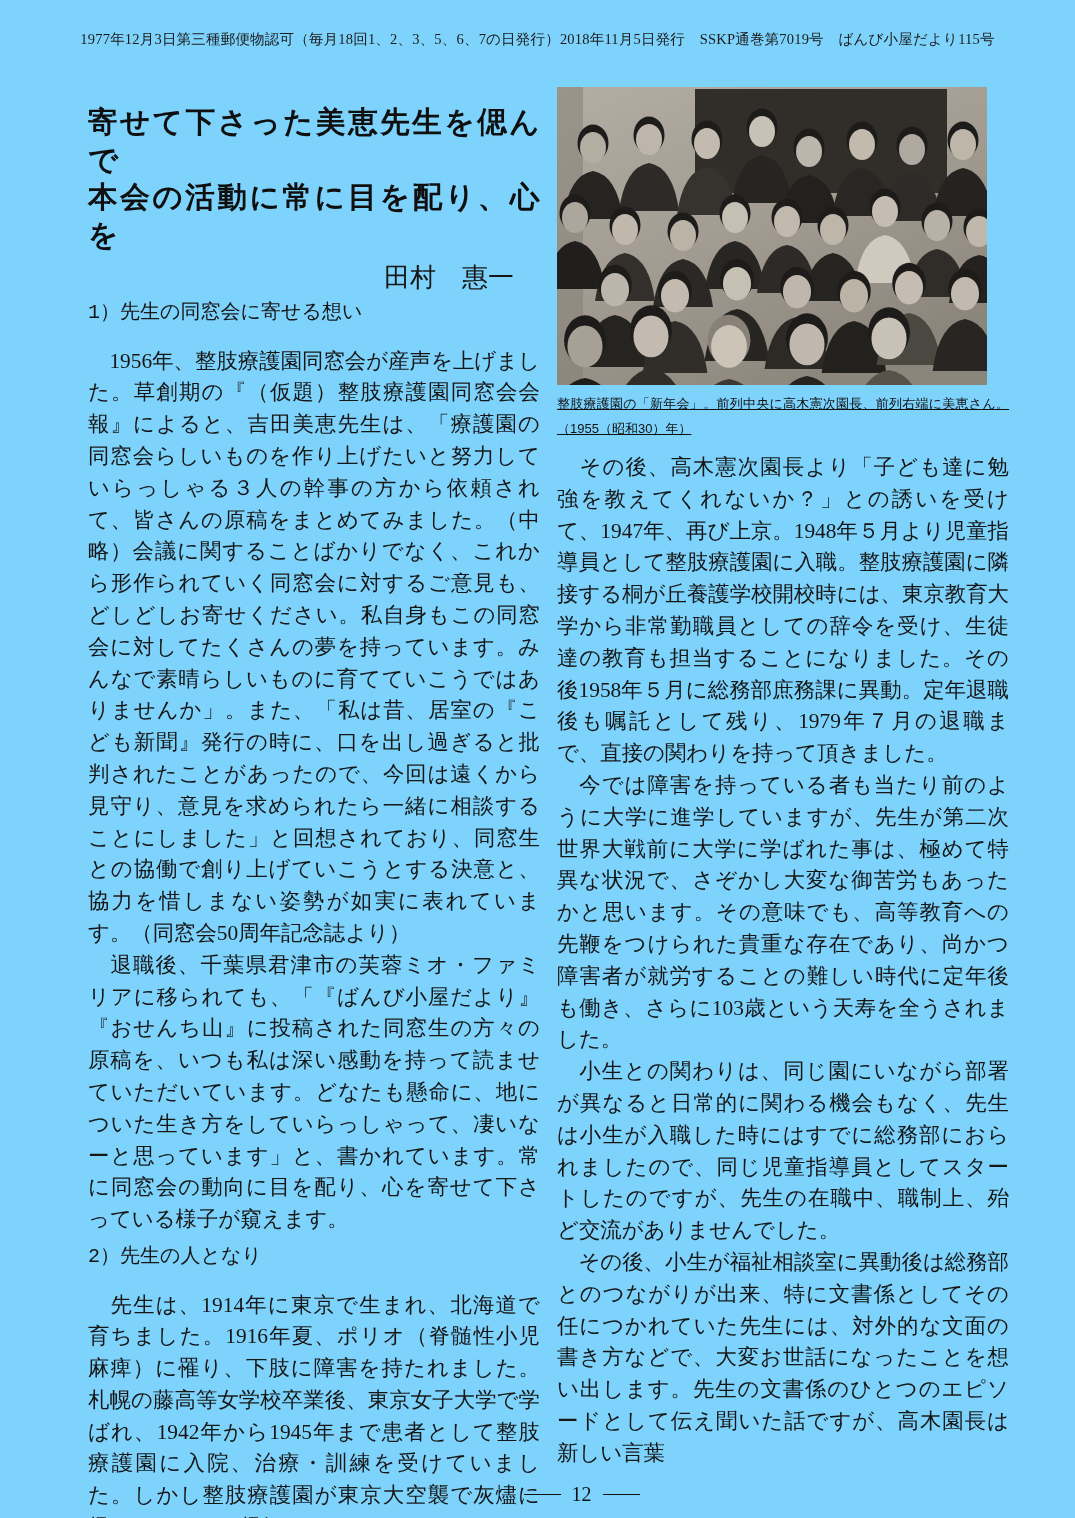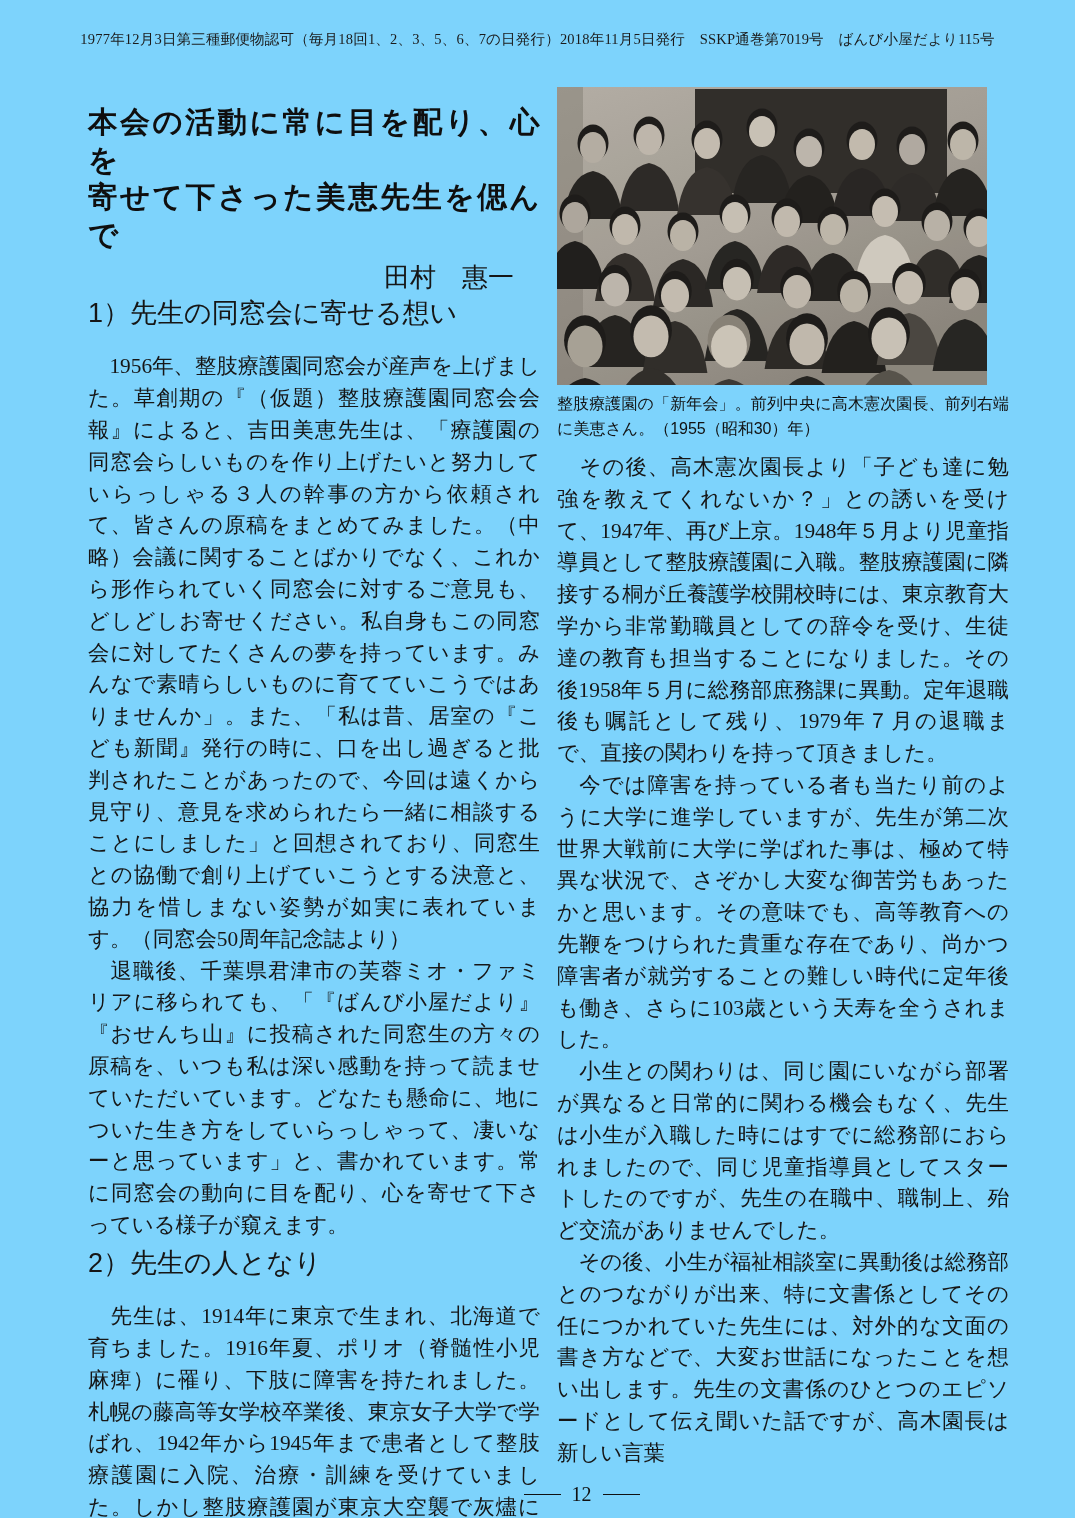"本会の活動に常に目を配り、心を" span { order: before "寄せて下さった美恵先生を偲んで" -> after "寄せて下さった美恵先生を偲んで" }
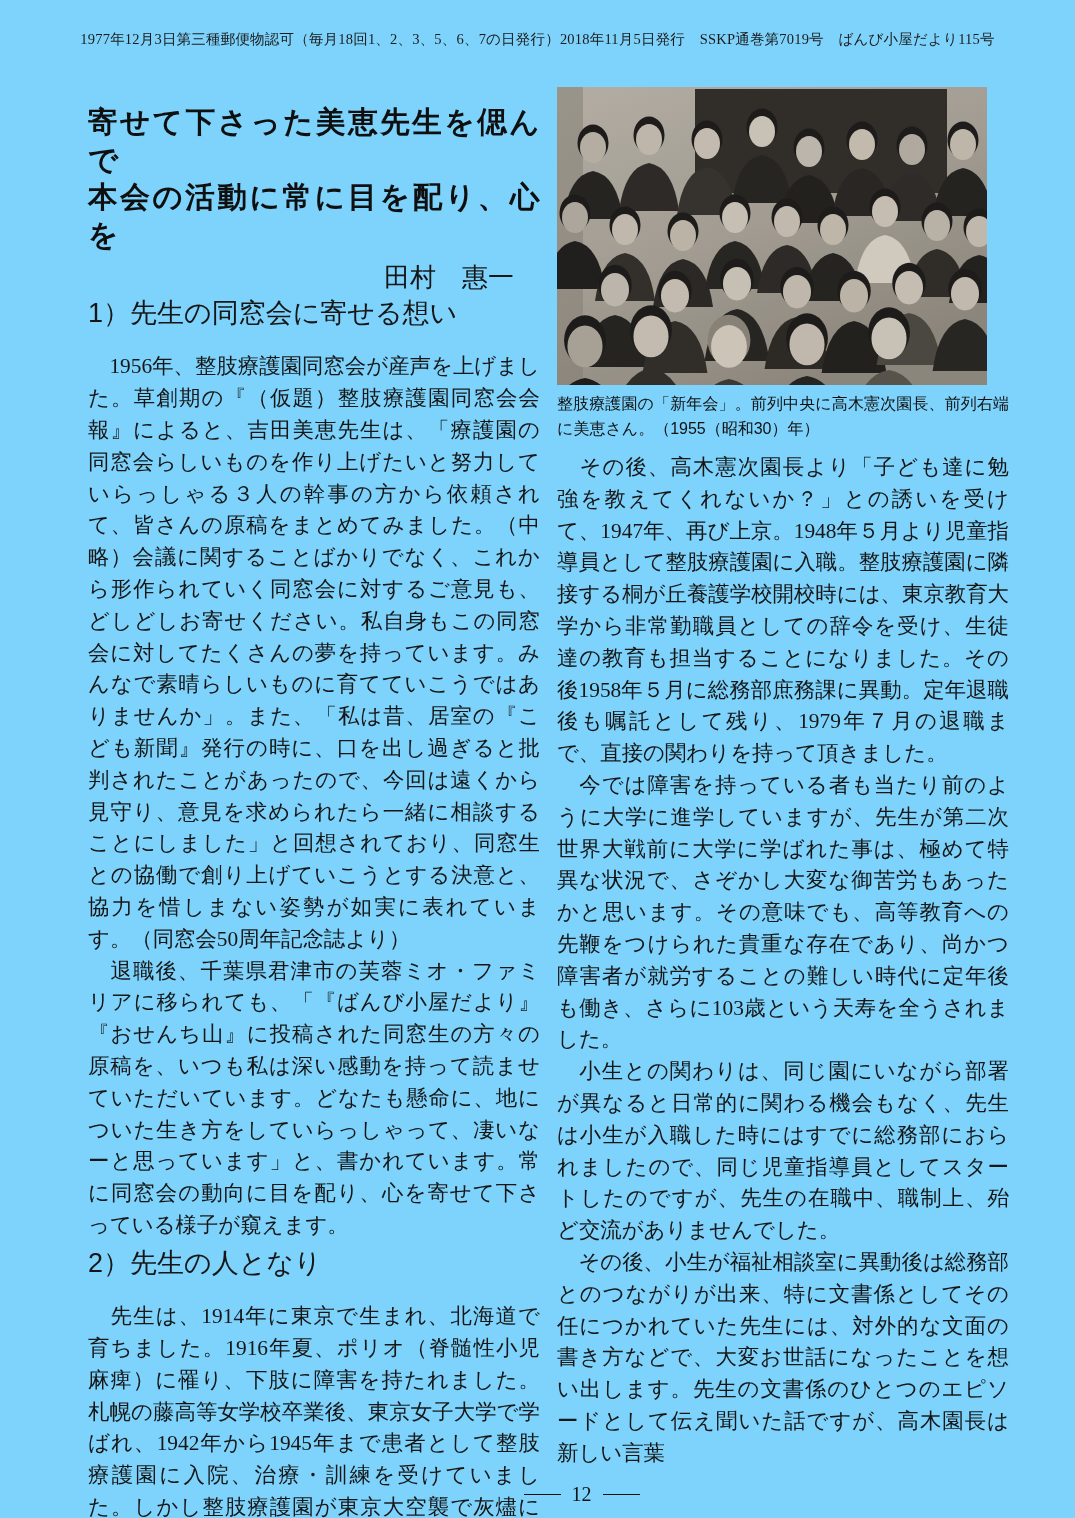"1）先生の同窓会に寄せる想い" .subhead { font-family: Liberation Sans, sans-serif -> Liberation Mono, monospace; font-size: 27px -> 20px }
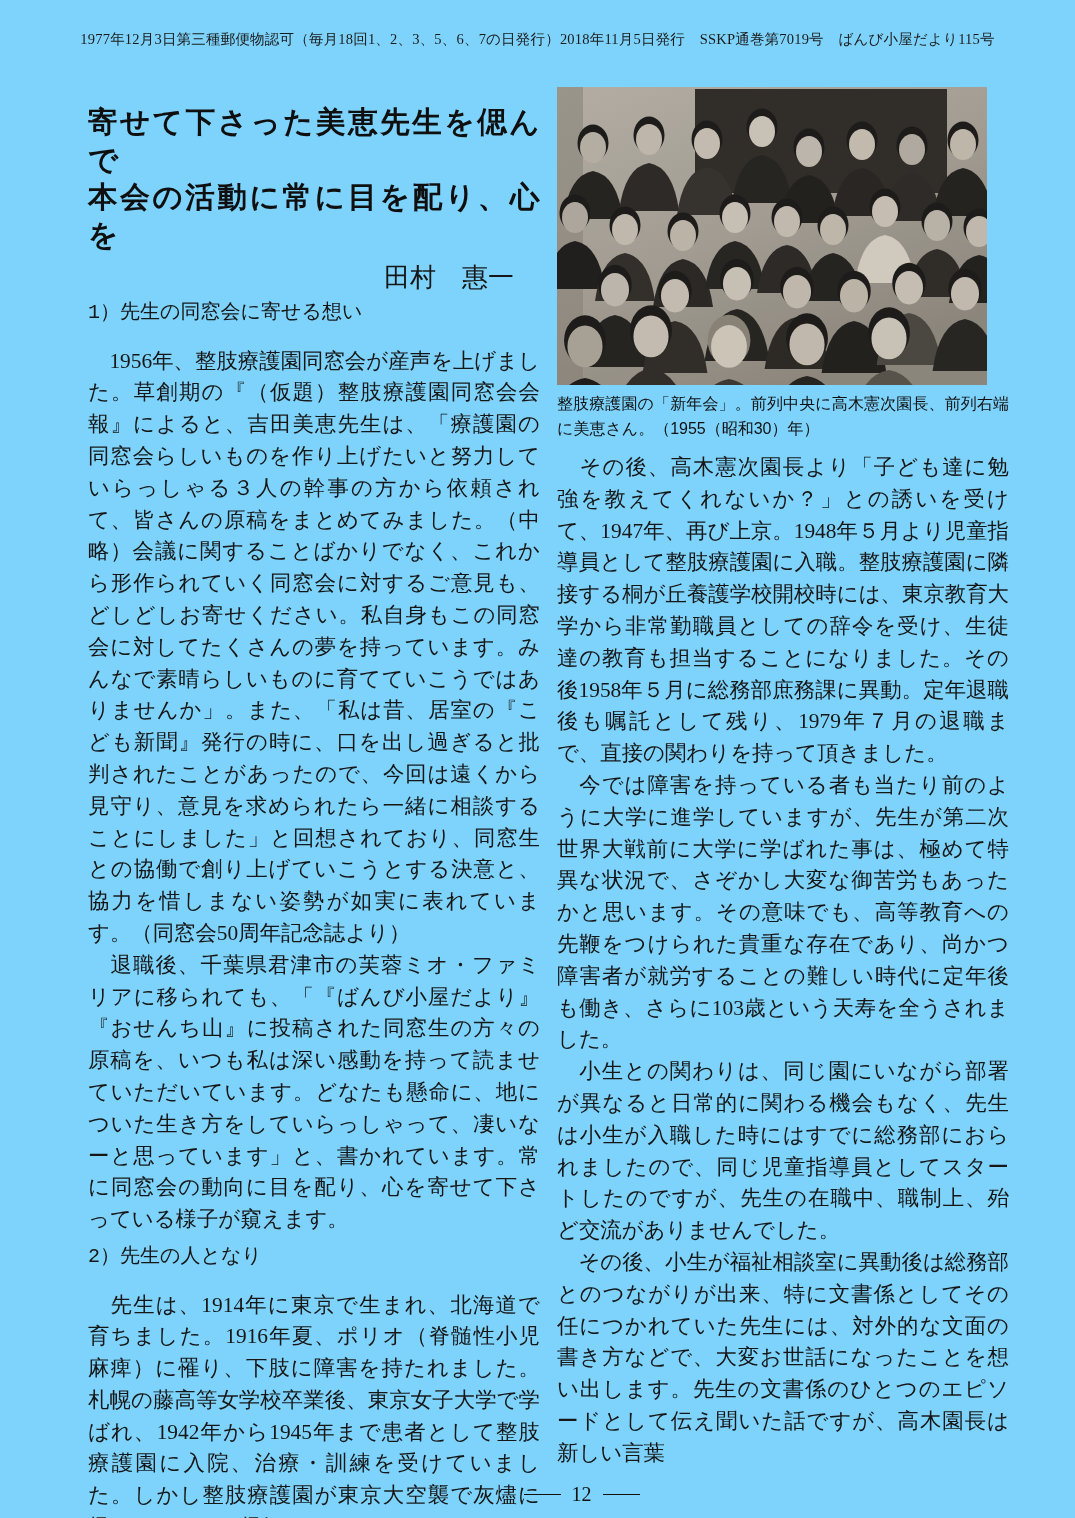"整肢療護園の「新年会」。前列中央に高木憲次園長、前列右端に美恵さん。（1955（" .caption { font-size: 16px -> 13px; text-decoration: none -> underline }
